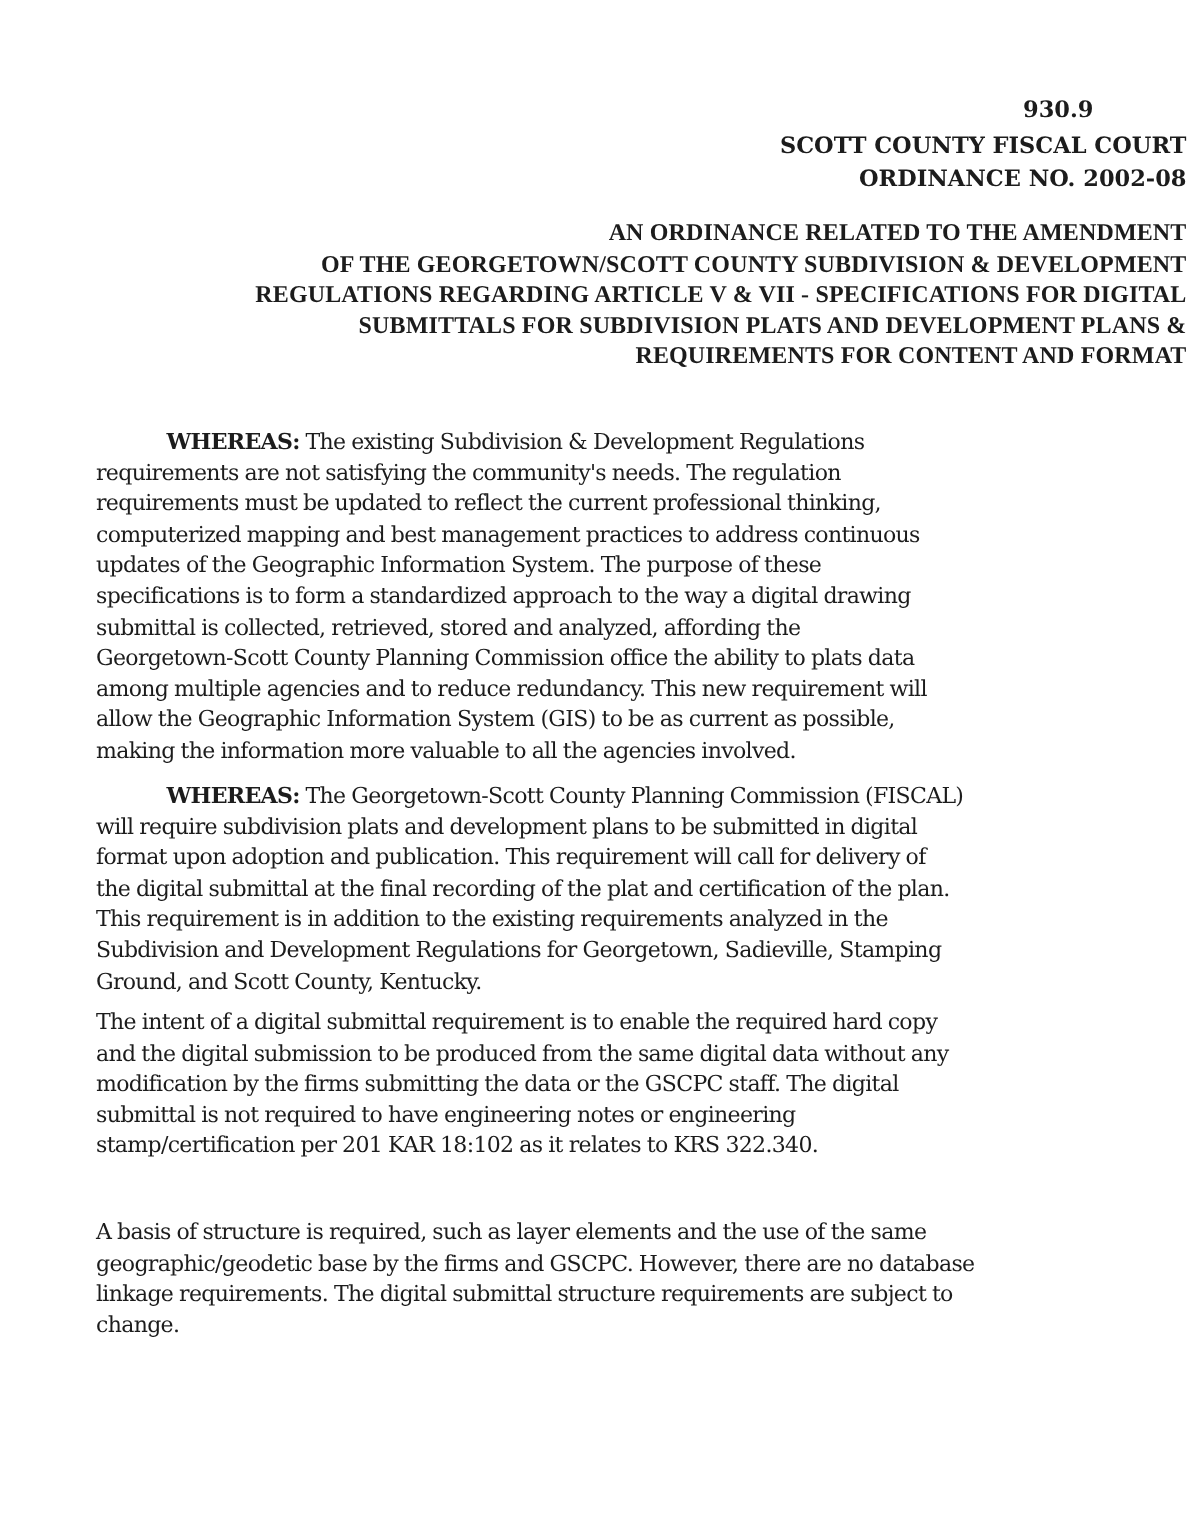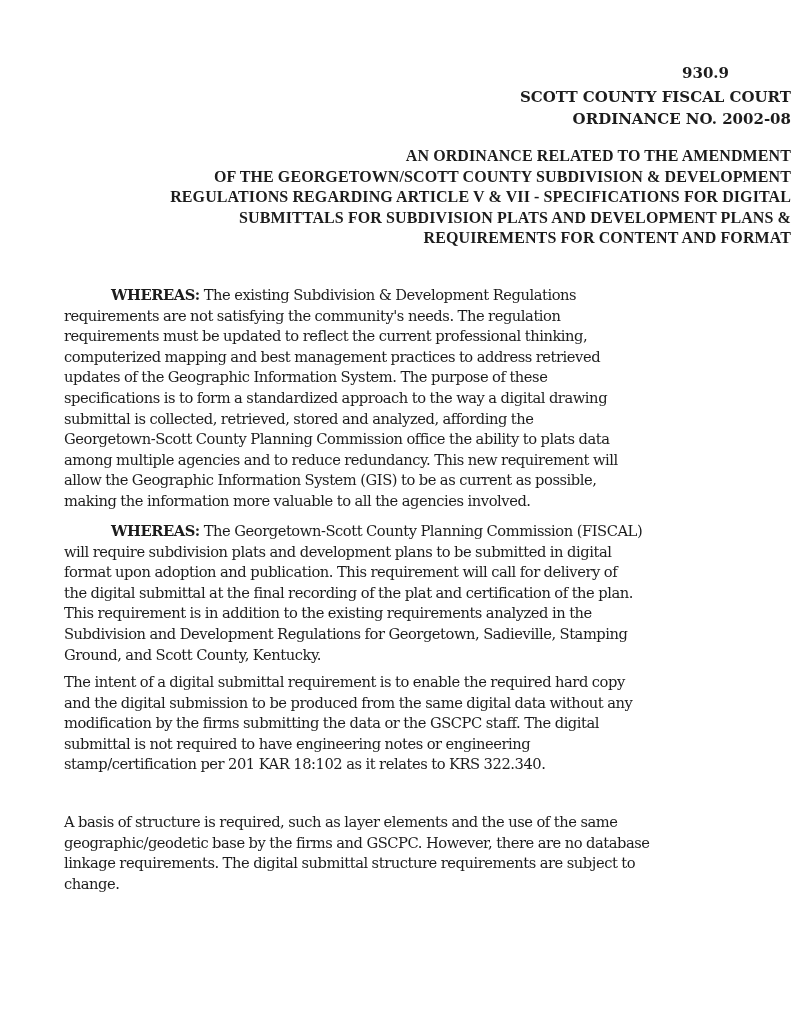"computerized mapping and best management" span.line { text: retrieved -> continuous }
